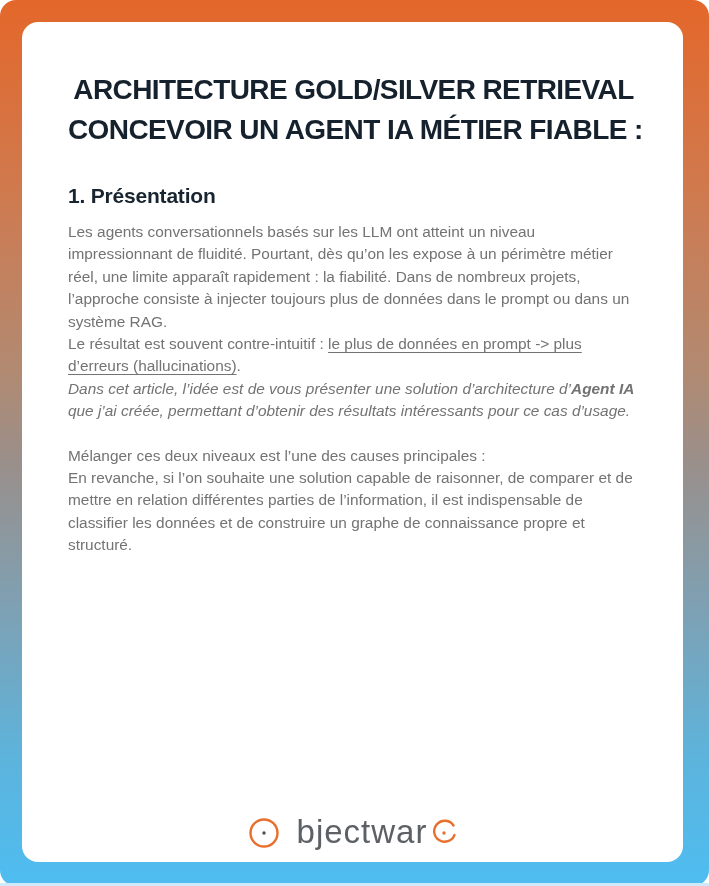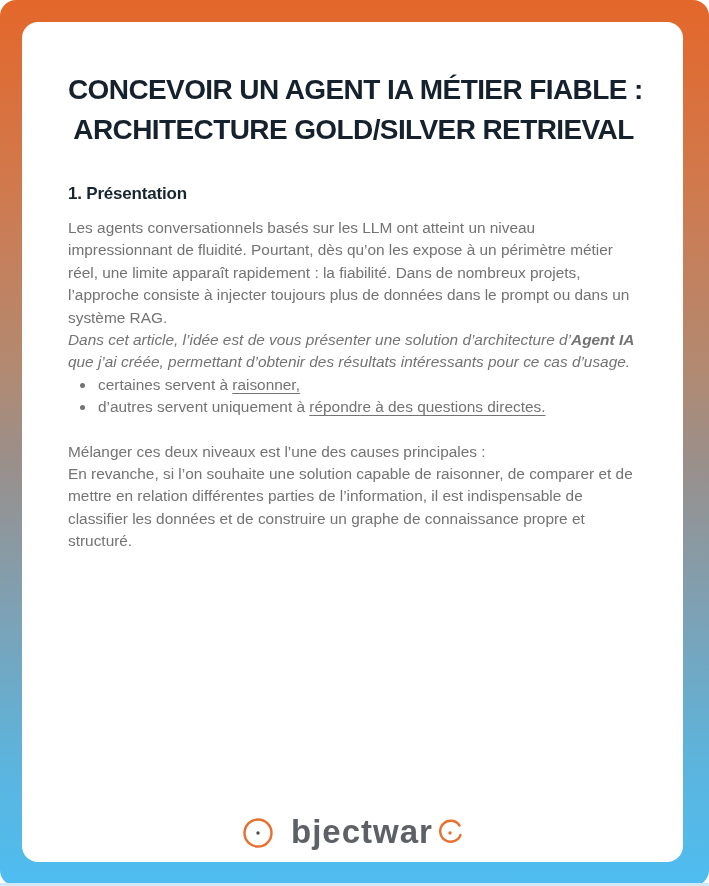"CONCEVOIR UN AGENT IA MÉTIER" div.tline { order: before "ARCHITECTURE GOLD/SILVER RETRIEVAL" -> after "ARCHITECTURE GOLD/SILVER RETRIEVAL" }
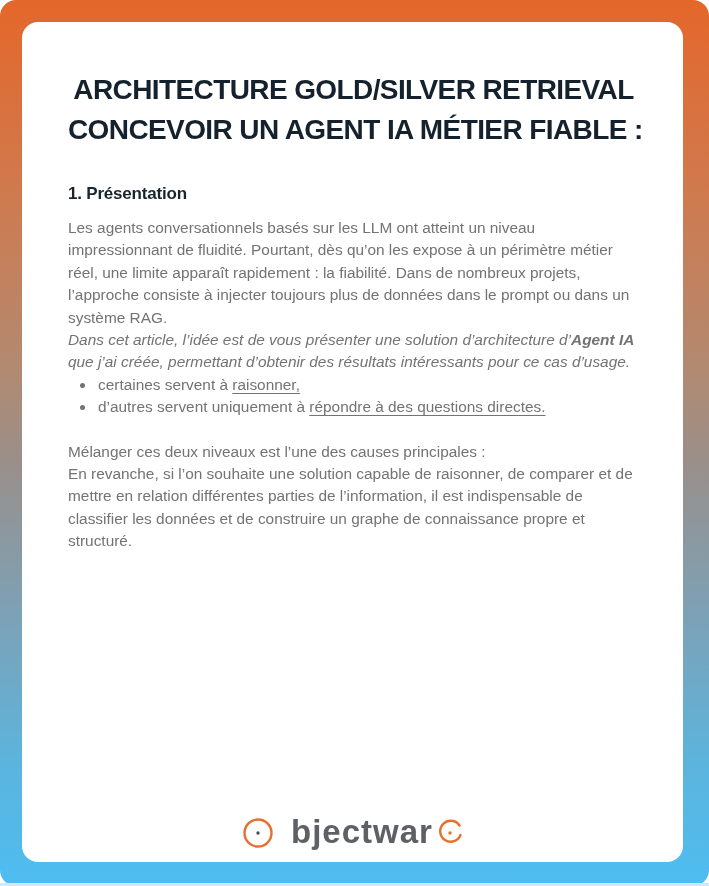"1. Présentation" .section-heading { font-size: 17px -> 21px }
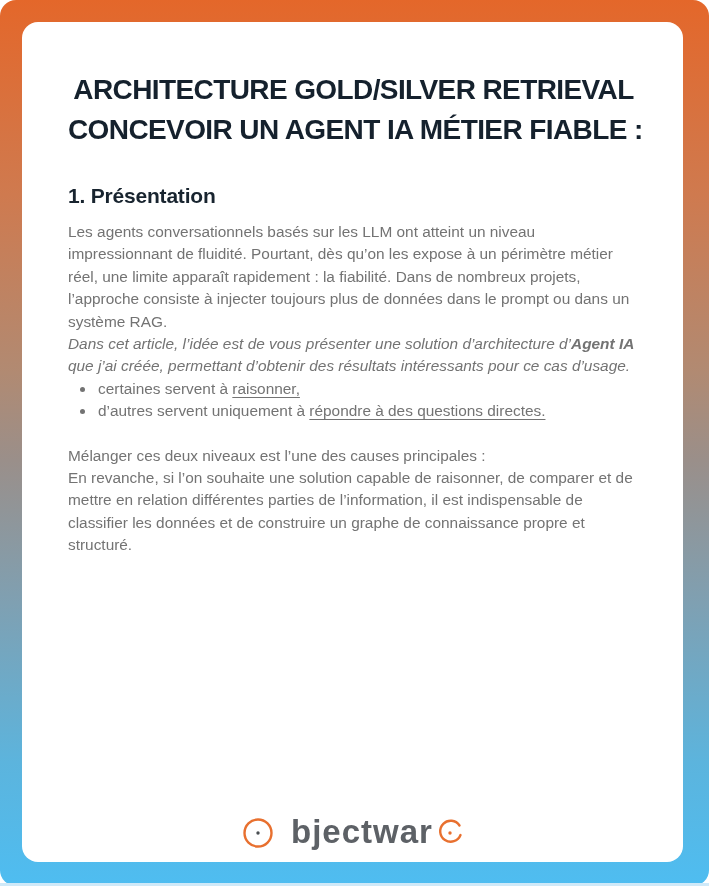"Le résultat est souvent contre-intuitif" p { html: none -> <p><span>Le résultat est souvent contre-intuitif : </span><span>le plus de données en prompt -&gt; plus d’erreurs (hallucinations)</span><span>.</span></p> }
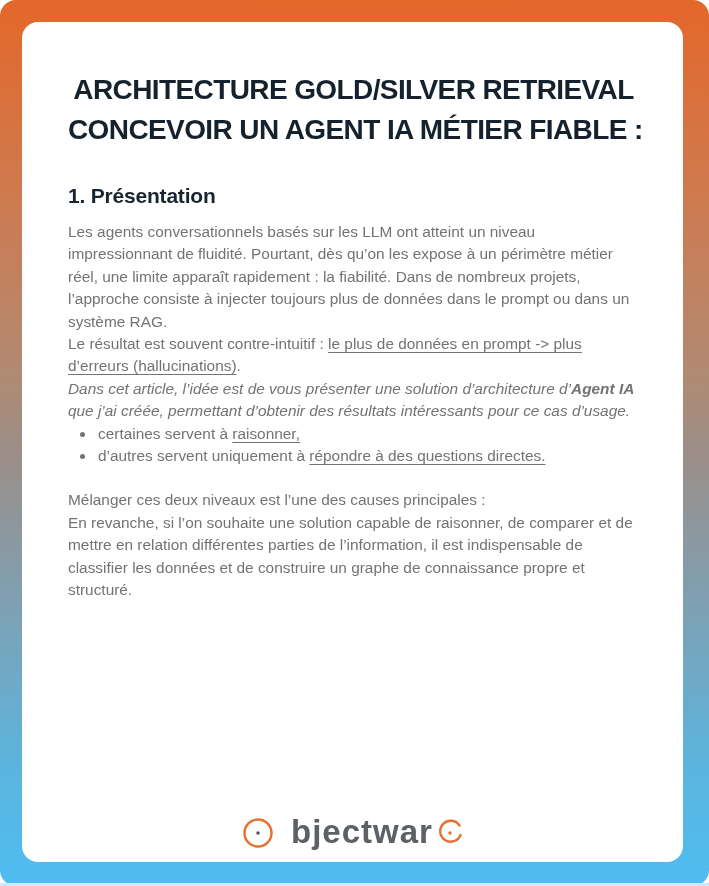"certaines servent à raisonner," ul.bullets { html: <ul> <li><span>certaines servent à </span><span>raisonner,</span></li> <li><span>d’autres servent uniquement à </span><span>répondre à des questions directes.</span></li> </ul> -> none }
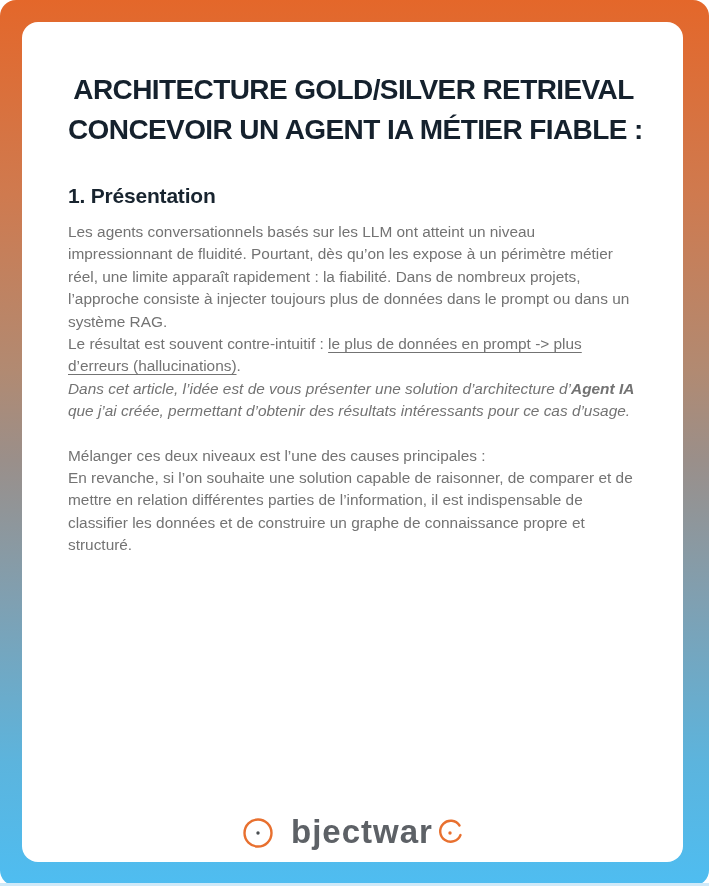"bjectwar" .logo-mid { font-weight: 700 -> 400 }
